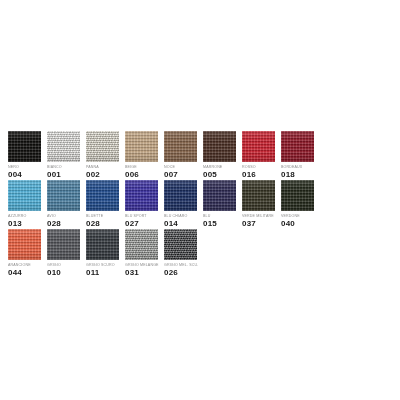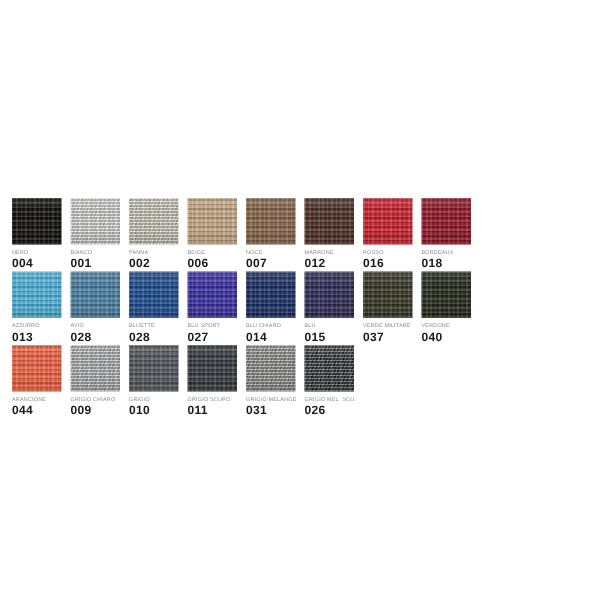"004" .swatch-row { align-items: center -> flex-start }
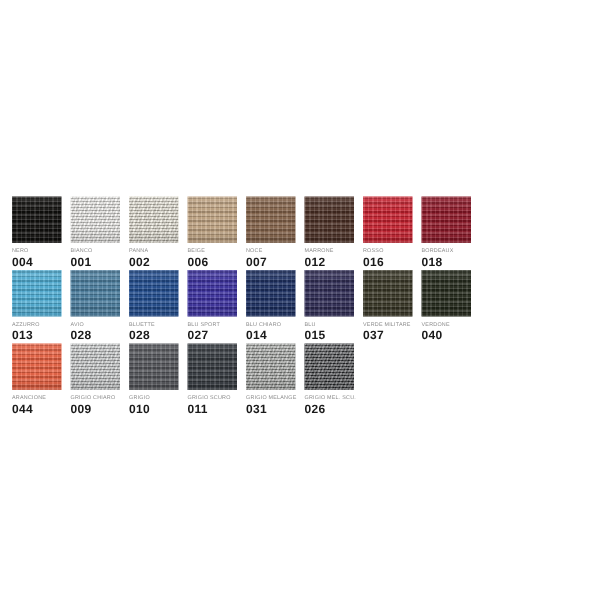"012" div.swatch-code { text: 012 -> 005 }
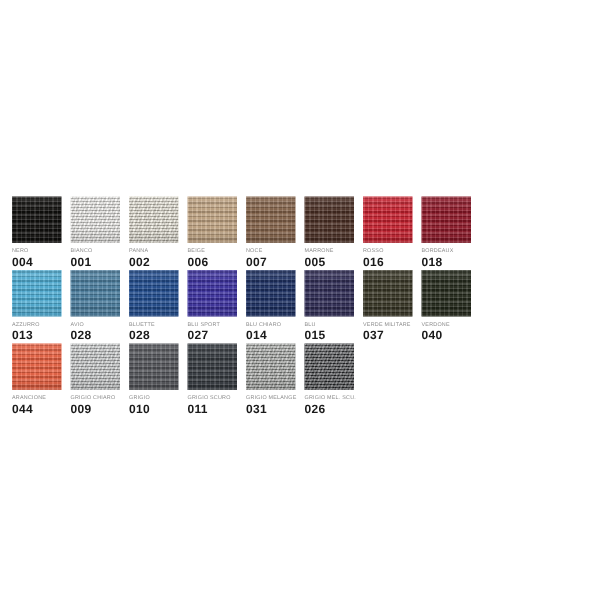"009" div.swatch-cell { html: <div> <div> <div></div> <div></div> <div></div> </div> <div>GRIGIO CHIARO</div> <div>009</div> </div> -> none }
